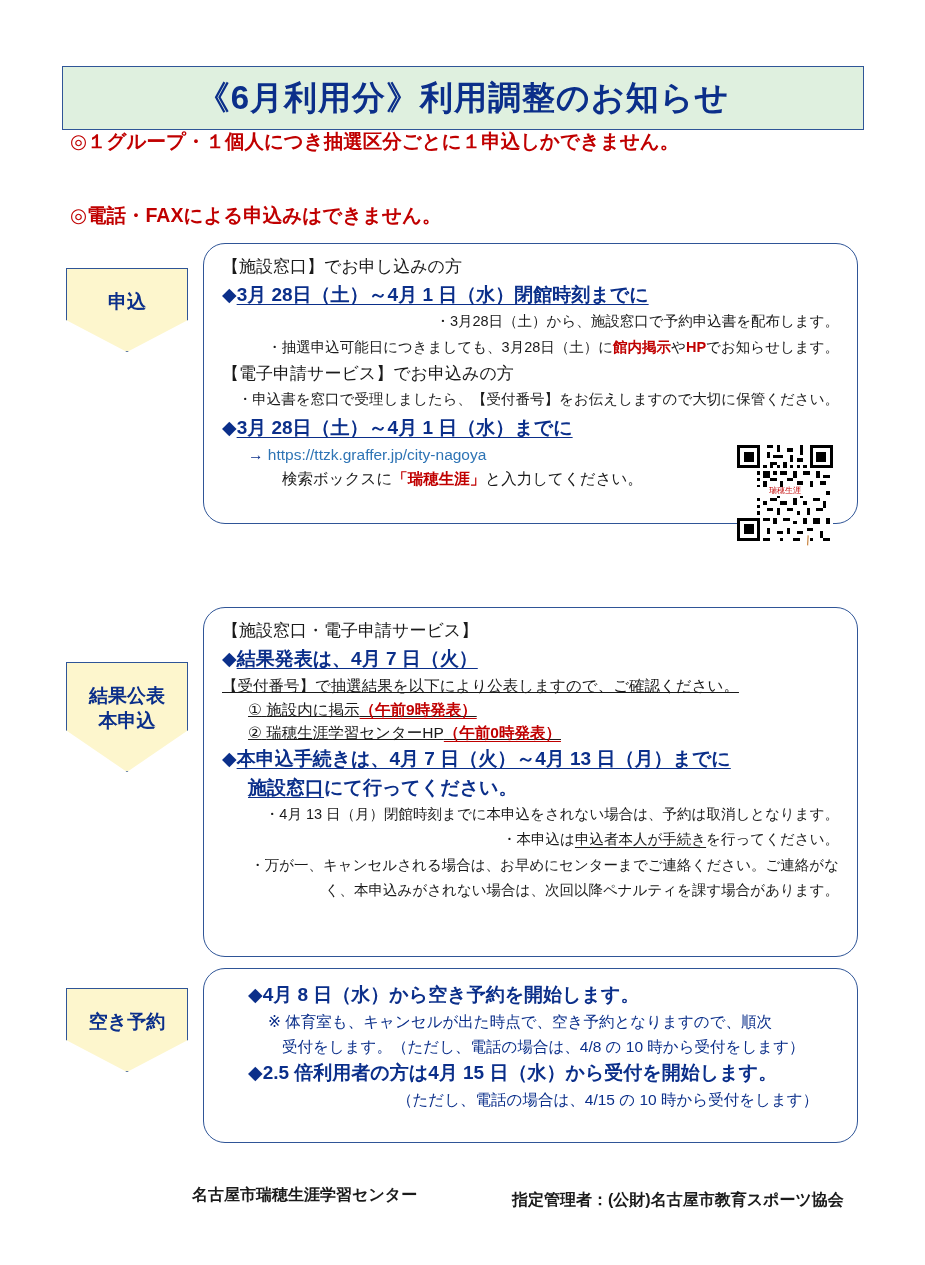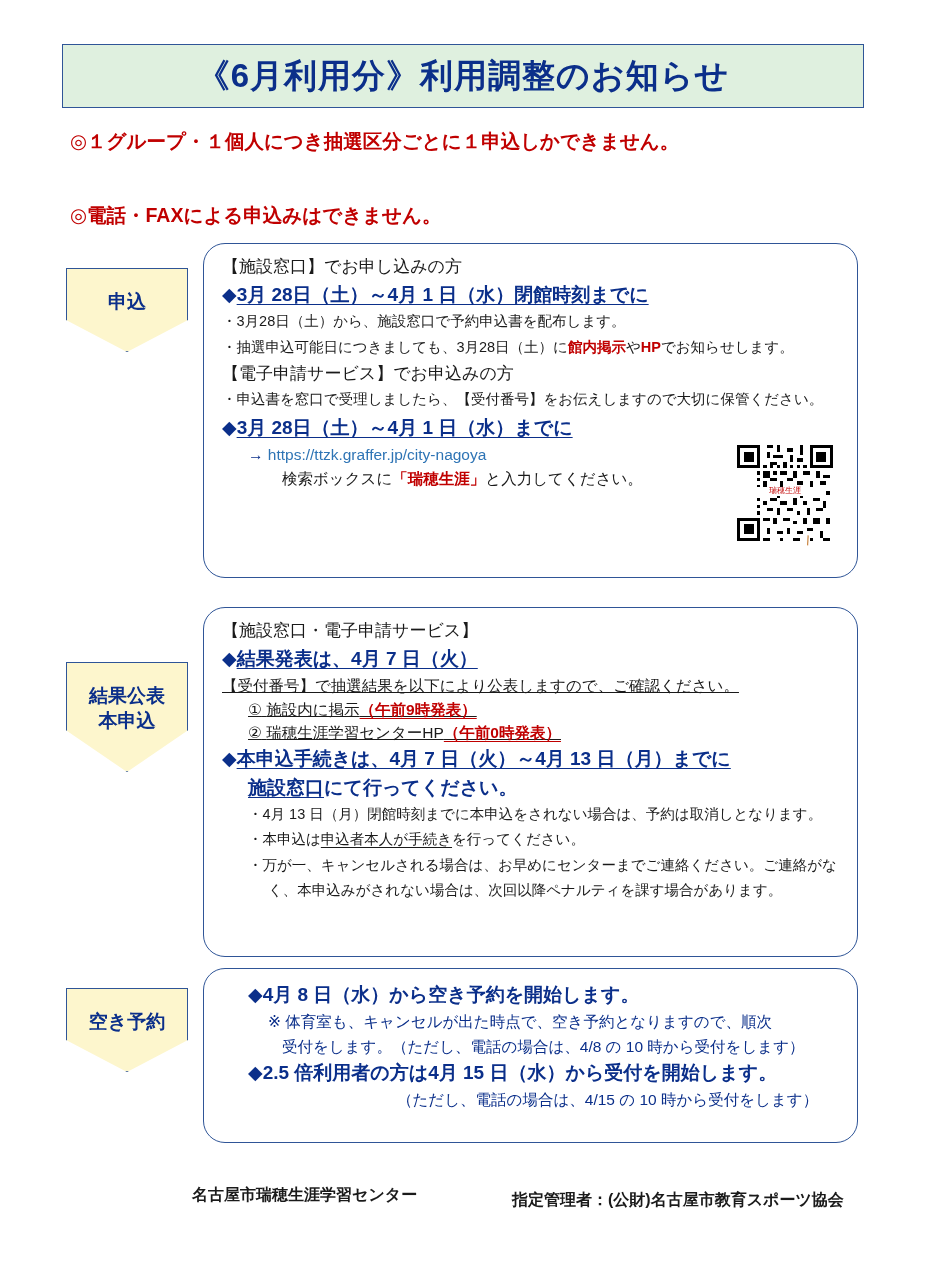"《6月利用分》利用調整のお知らせ" .title-box { top: 44px -> 66px }
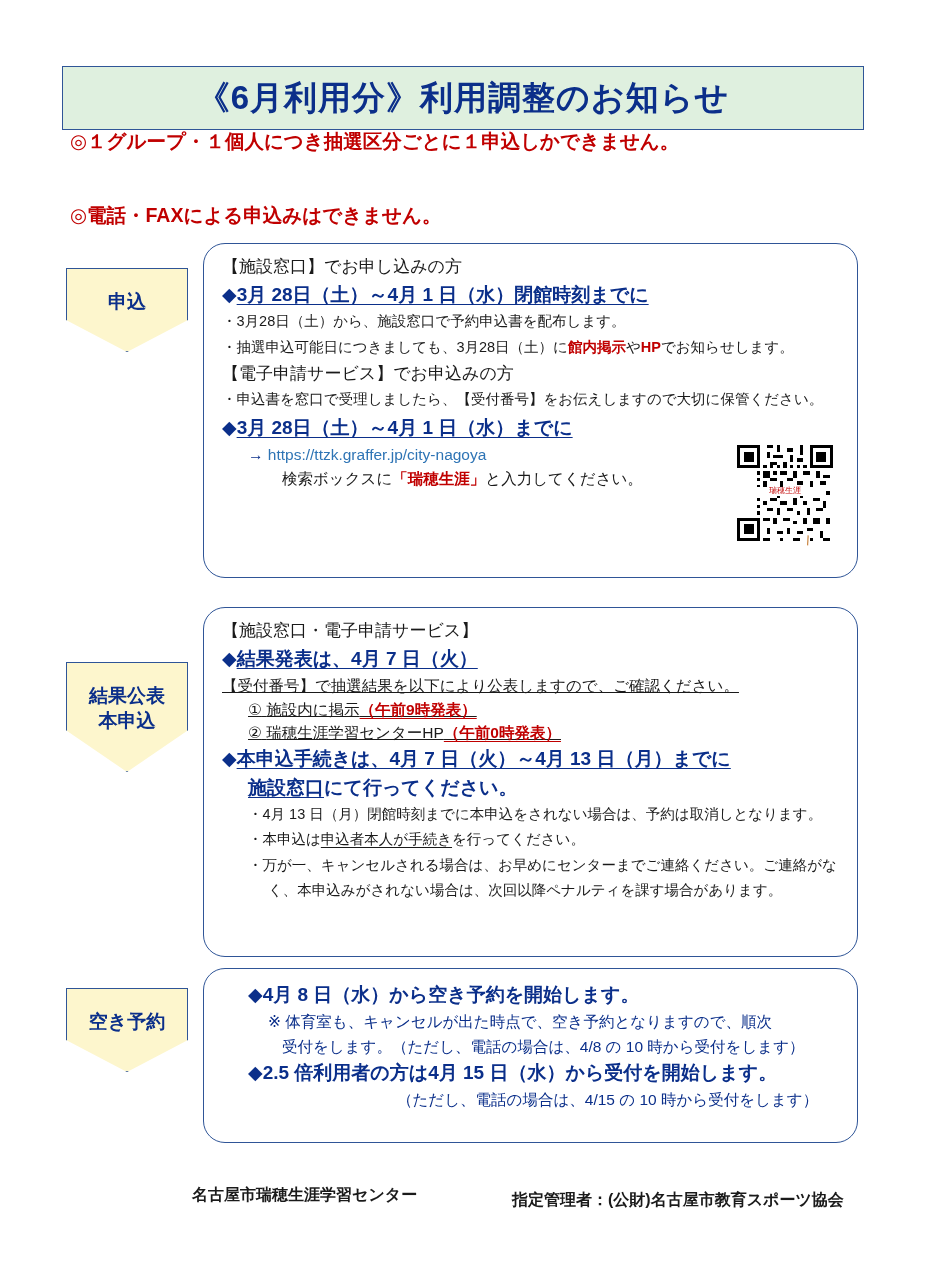"【施設窓口】でお申し込みの方" .card-1 { height: 335px -> 281px }
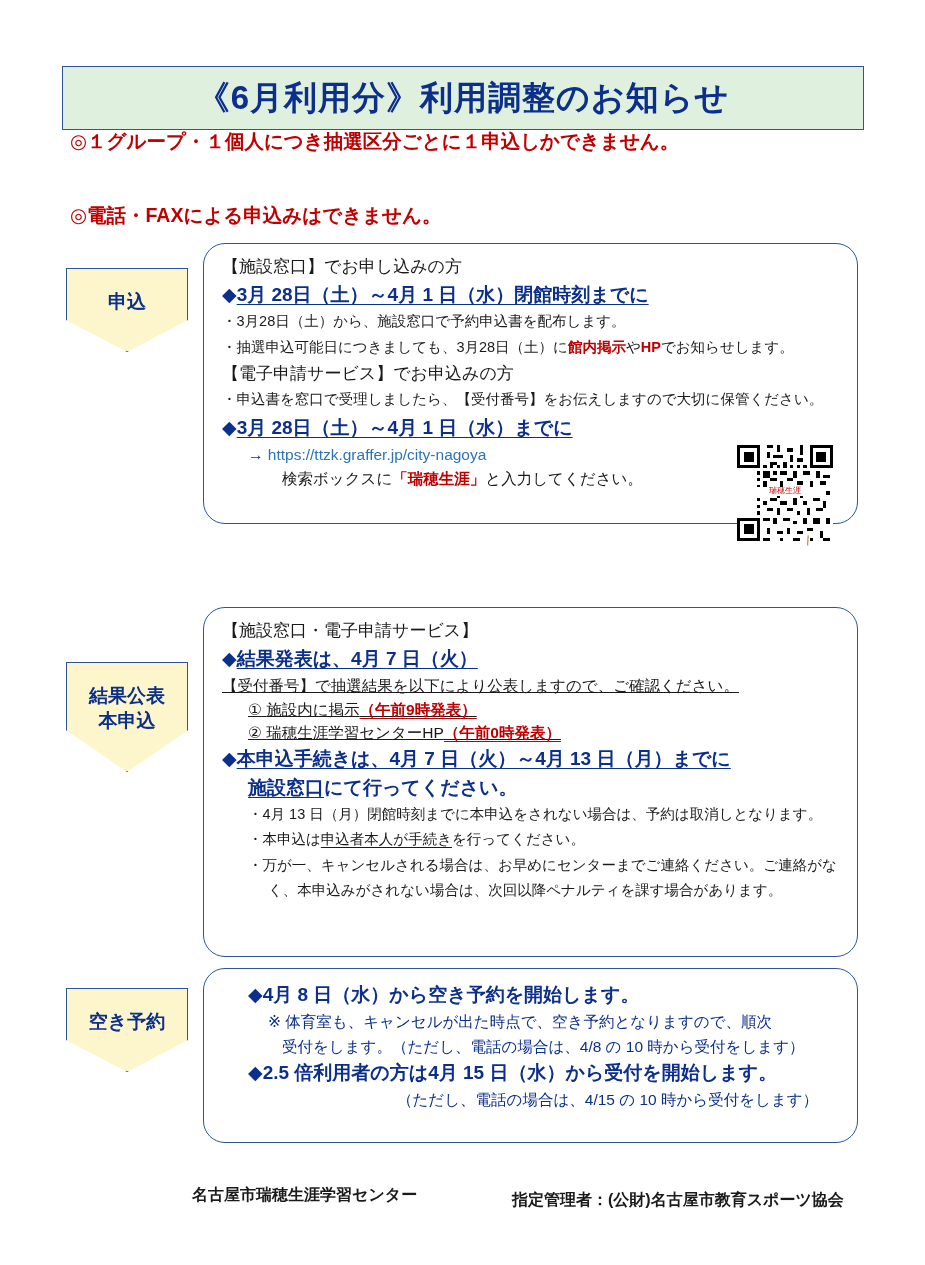"・3月28日（土）から、施設窓口で予約申込書を配布します。" .bullet-line { text-align: none -> right }
